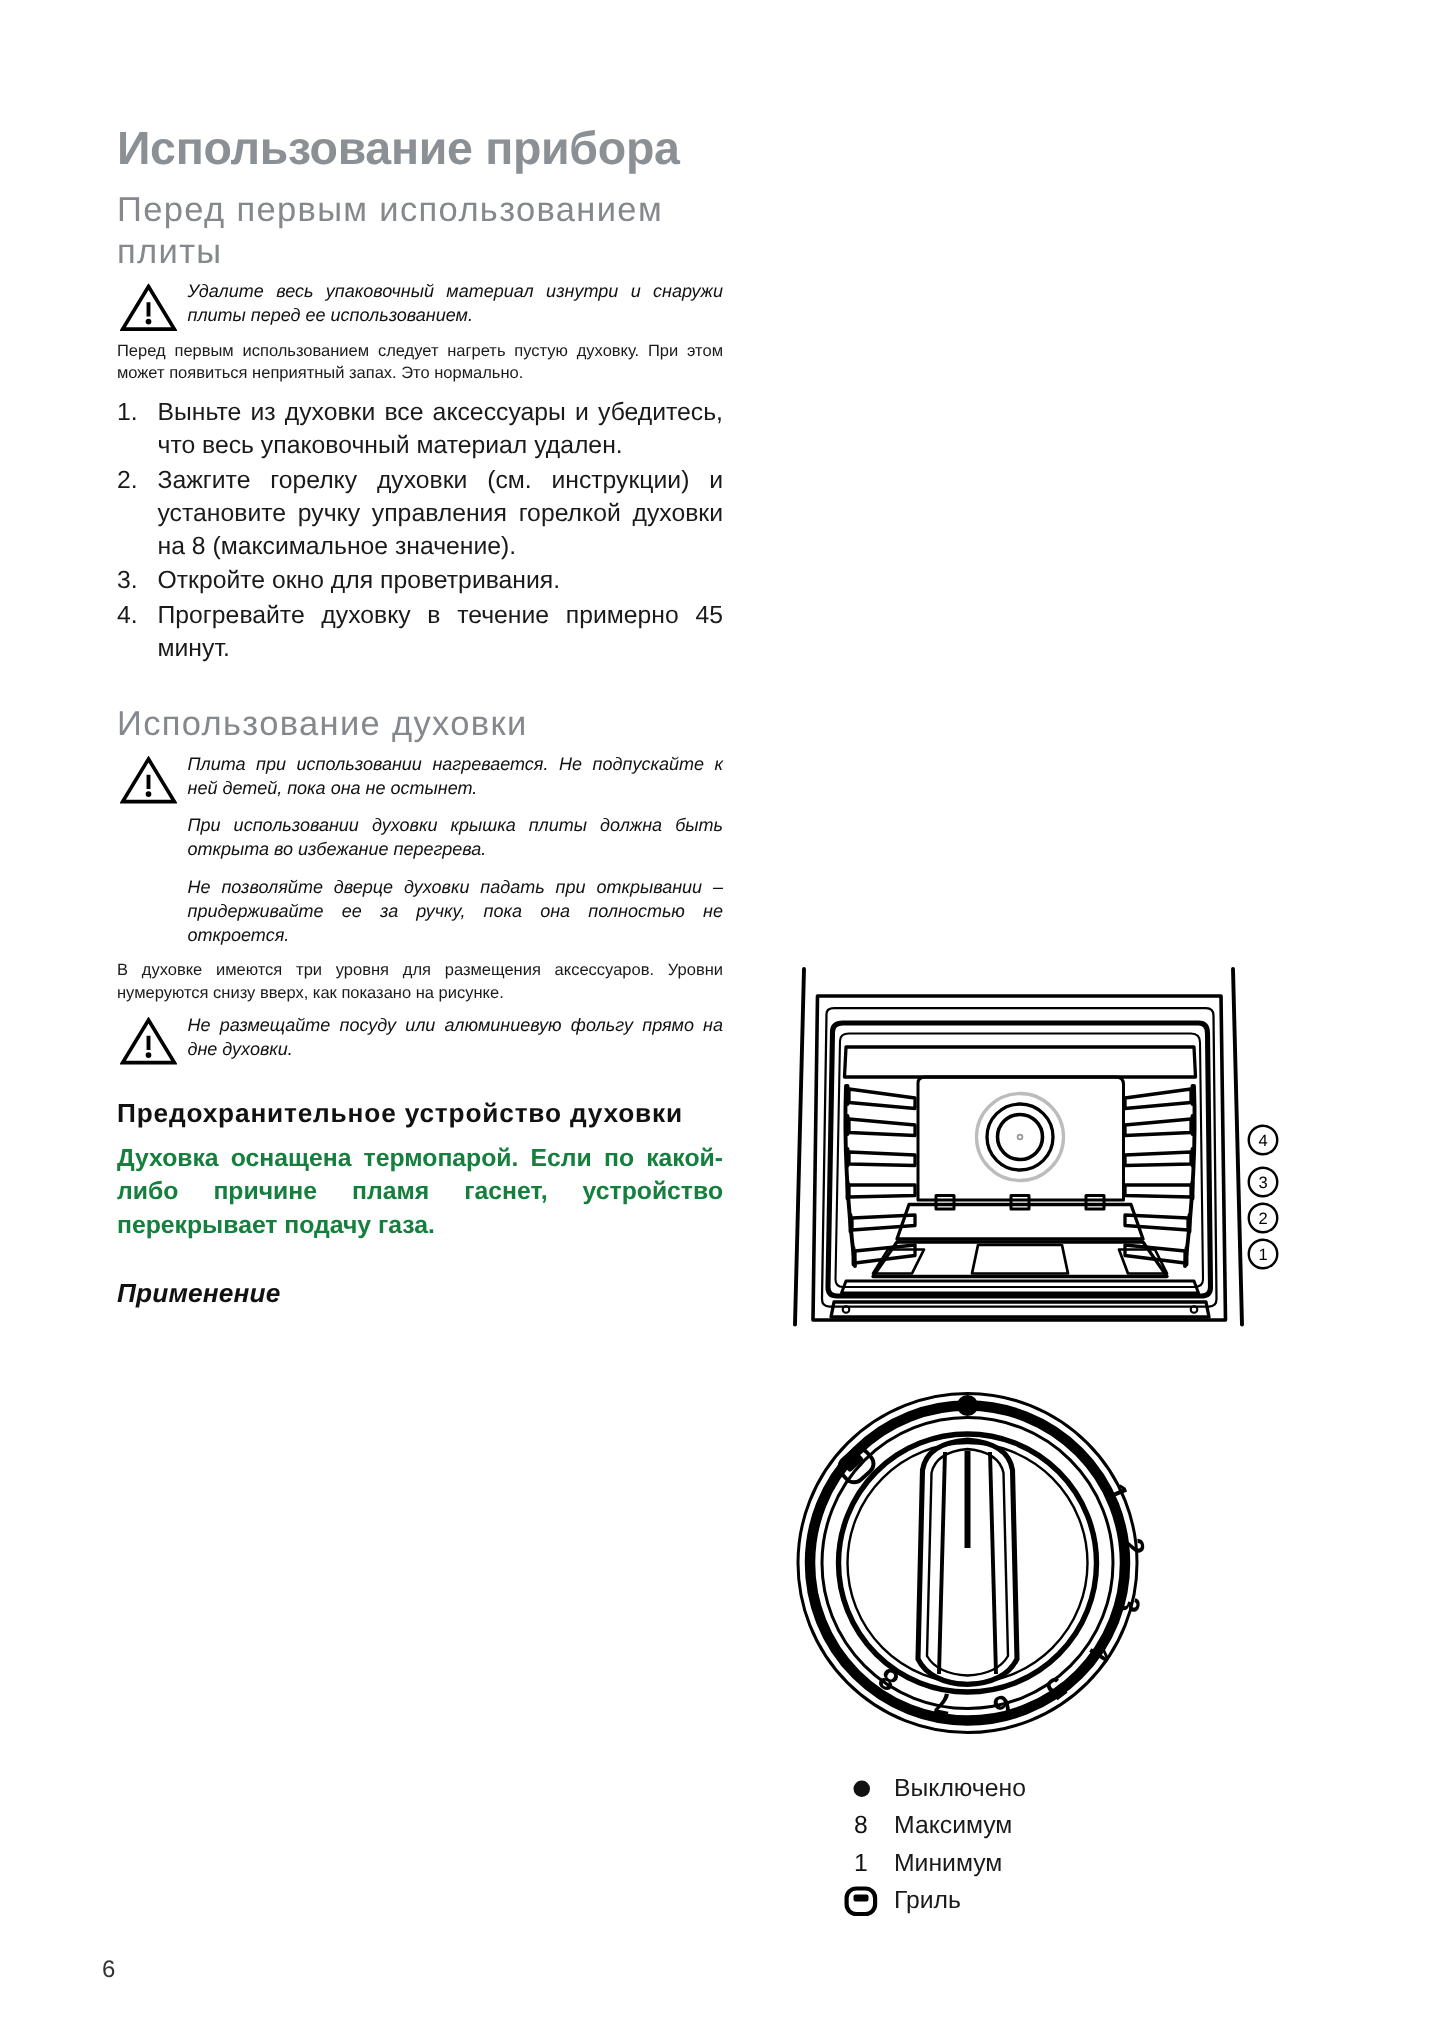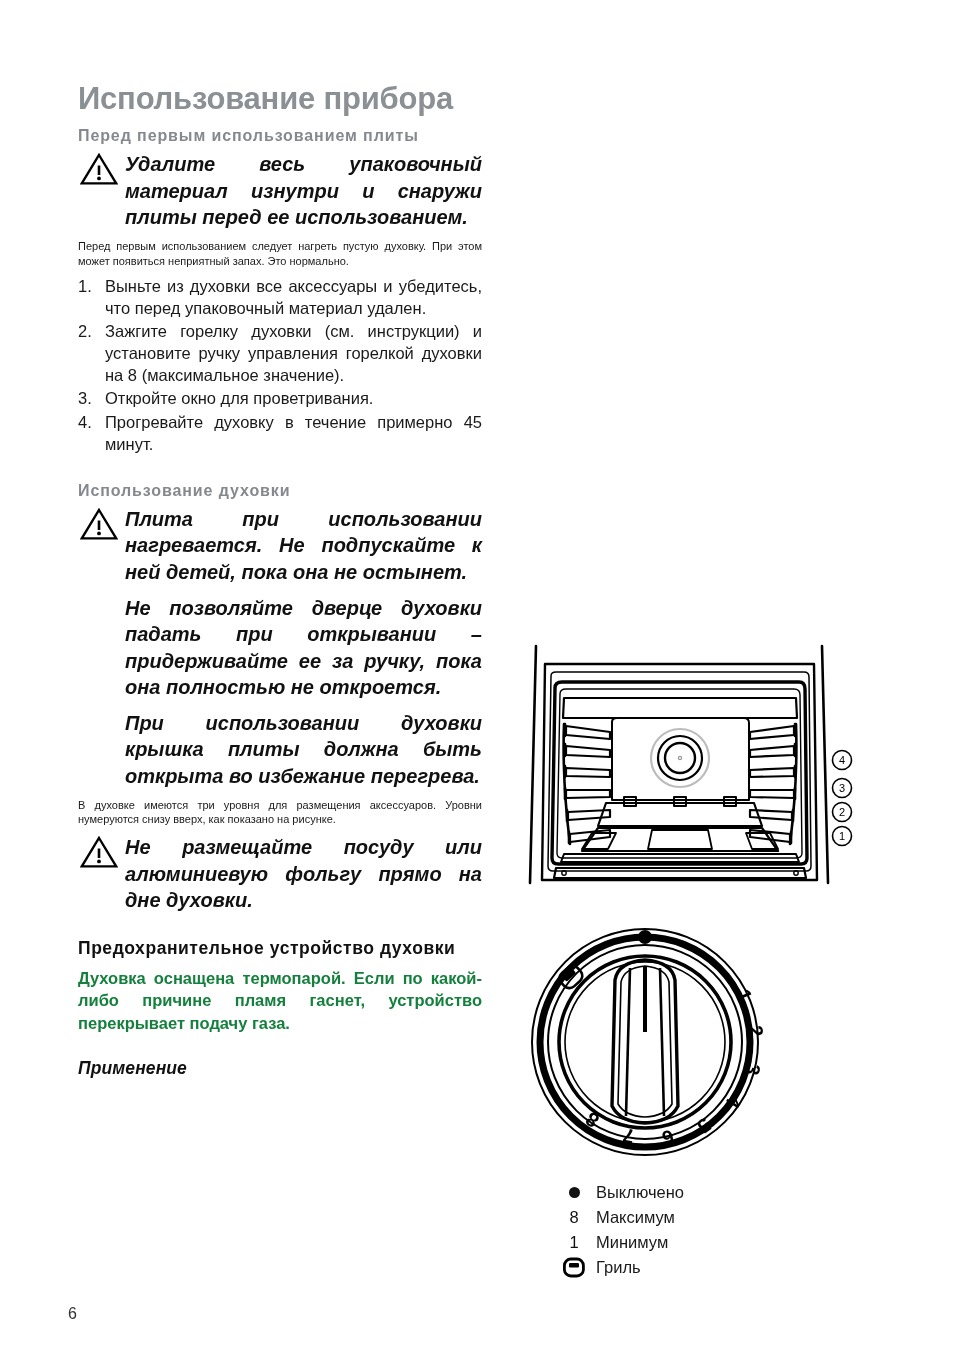"Перед первым использованием плиты" .sec-head { font-size: 16px -> 23px; font-weight: bold -> normal }
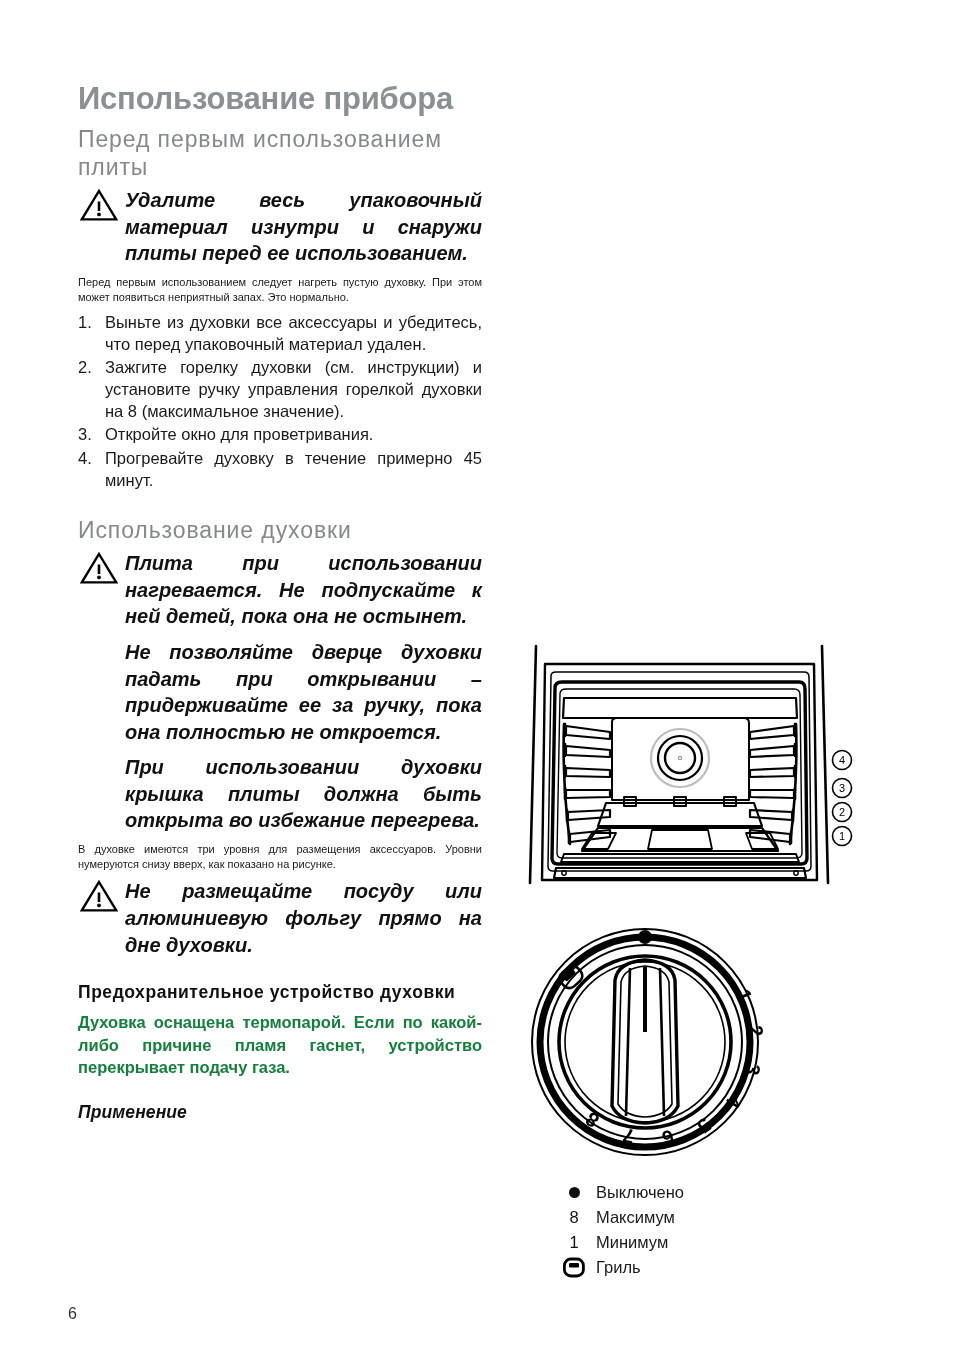"Удалите весь упаковочный материал" .warn p { font-size: 20px -> 12px; font-weight: bold -> normal }
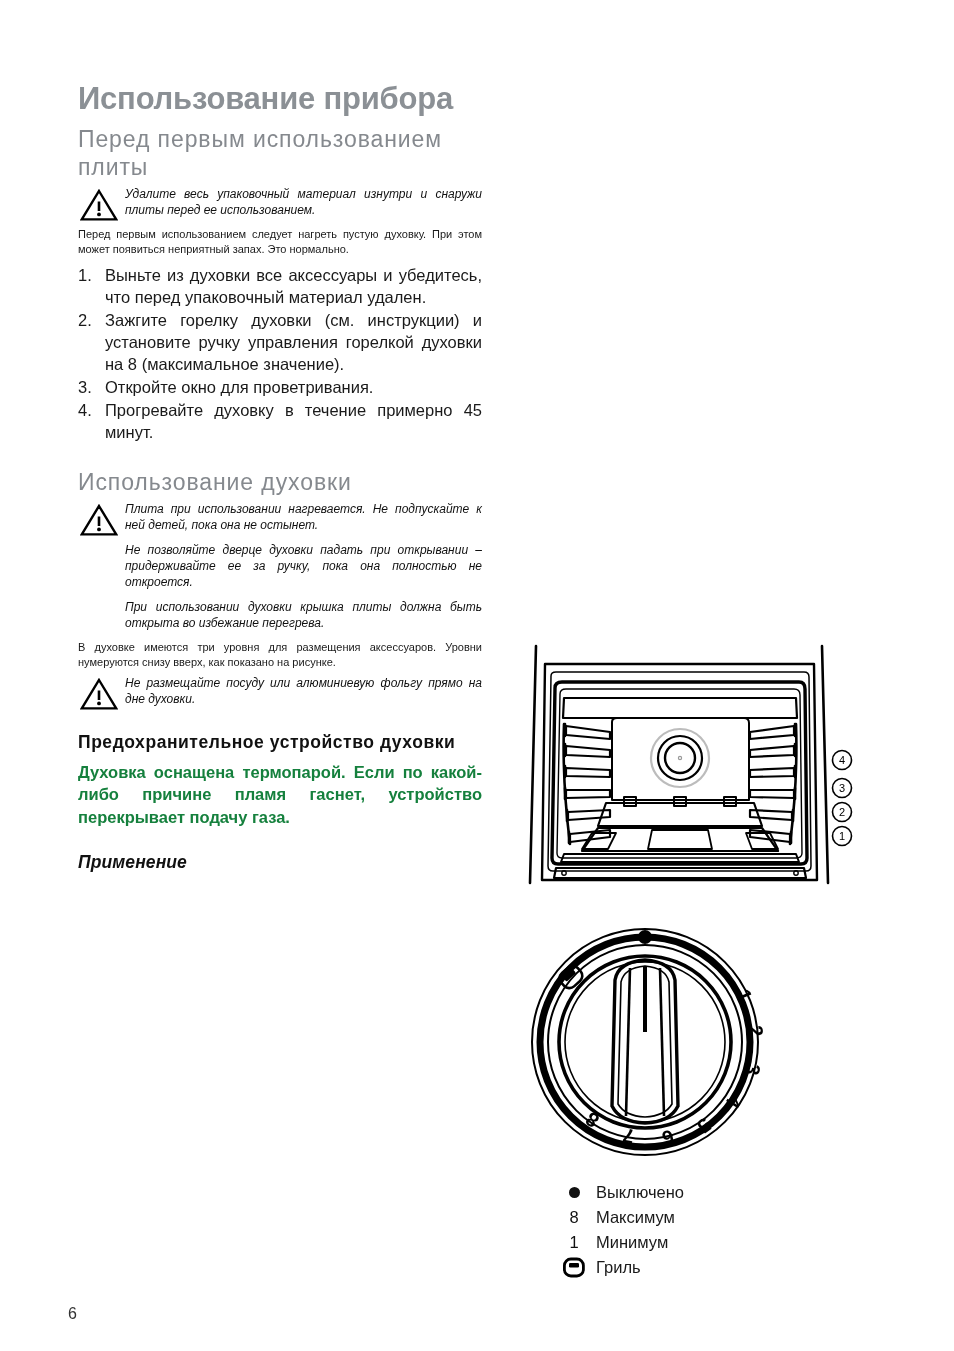"Выньте из духовки все аксессуары" span { text: перед -> весь }
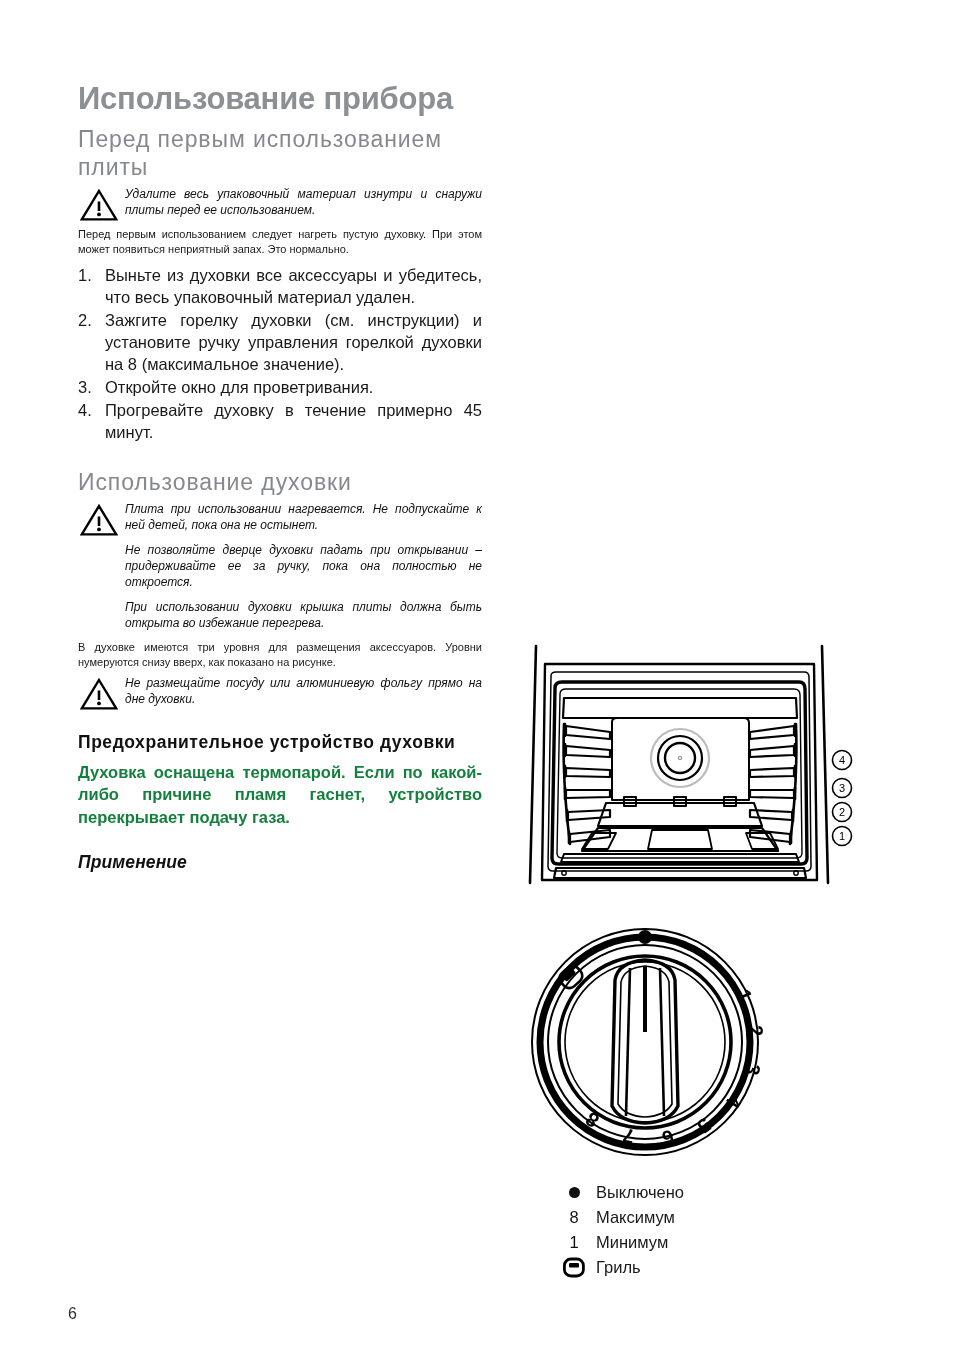"Не позволяйте дверце духовки падать" p { order: before "При использовании духовки крышка плиты" -> after "При использовании духовки крышка плиты" }
